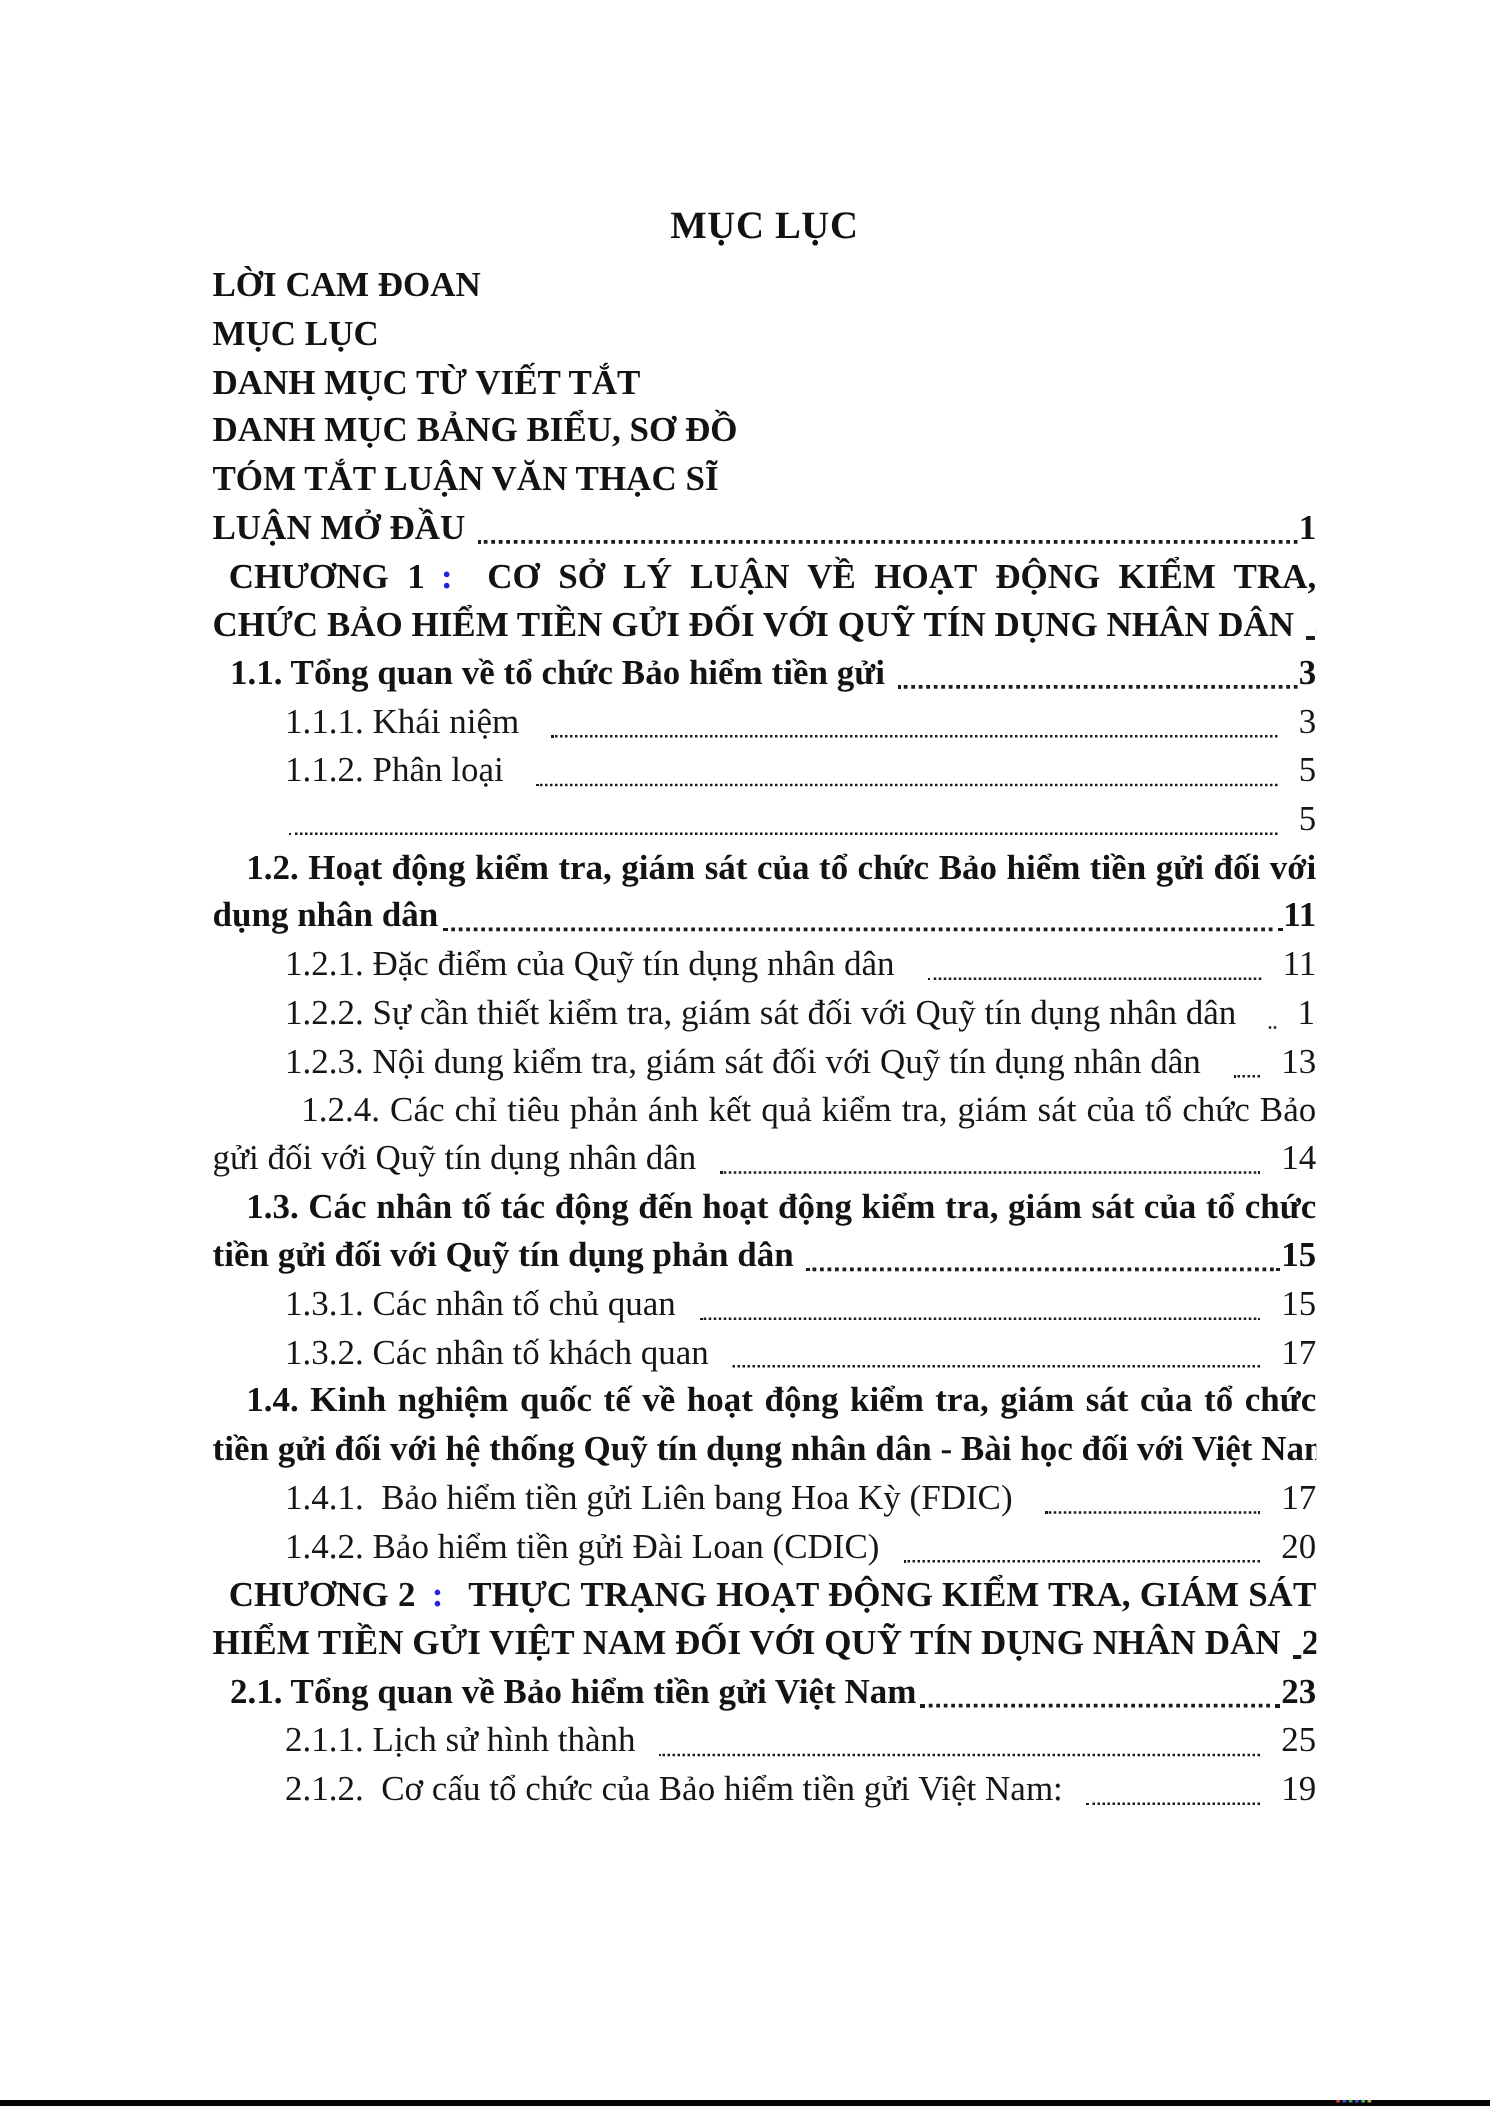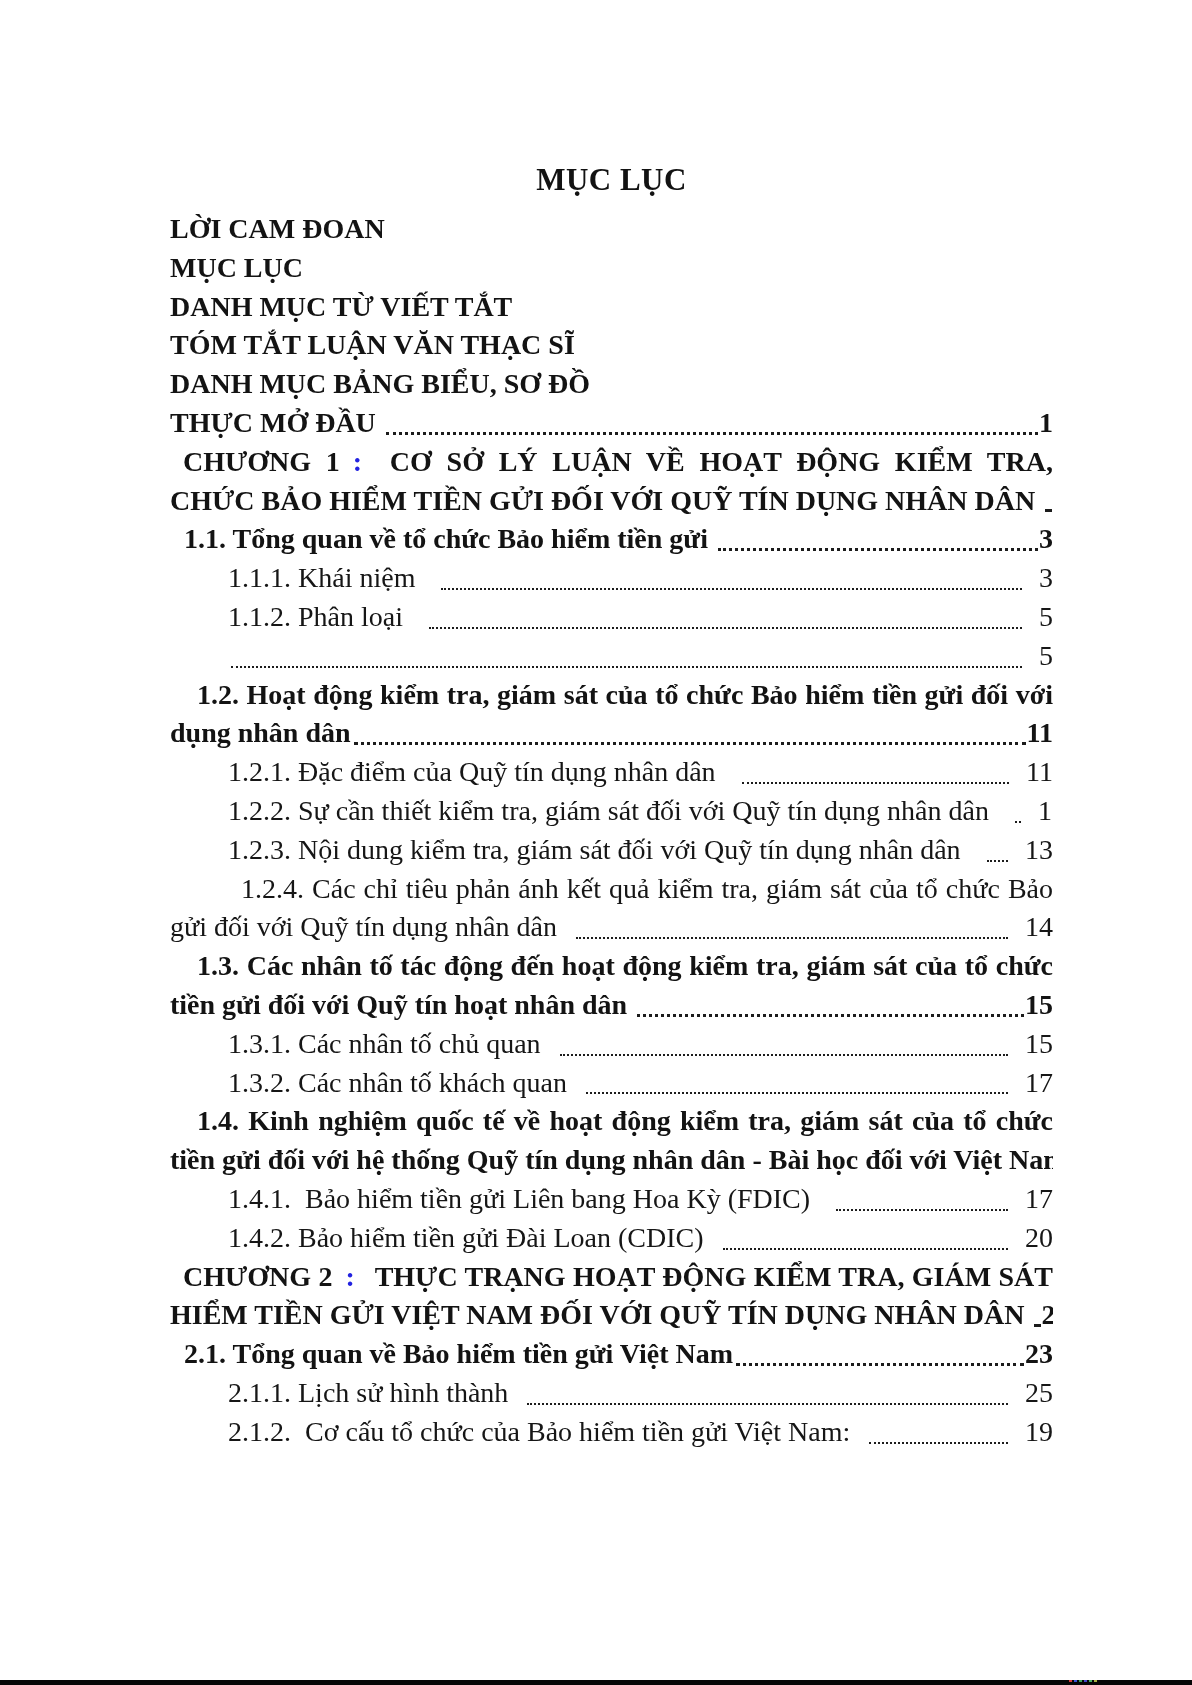"TÓM TẮT LUẬN VĂN THẠC" div.toc-entry { order: before "DANH MỤC BẢNG BIỂU, SƠ" -> after "DANH MỤC BẢNG BIỂU, SƠ" }
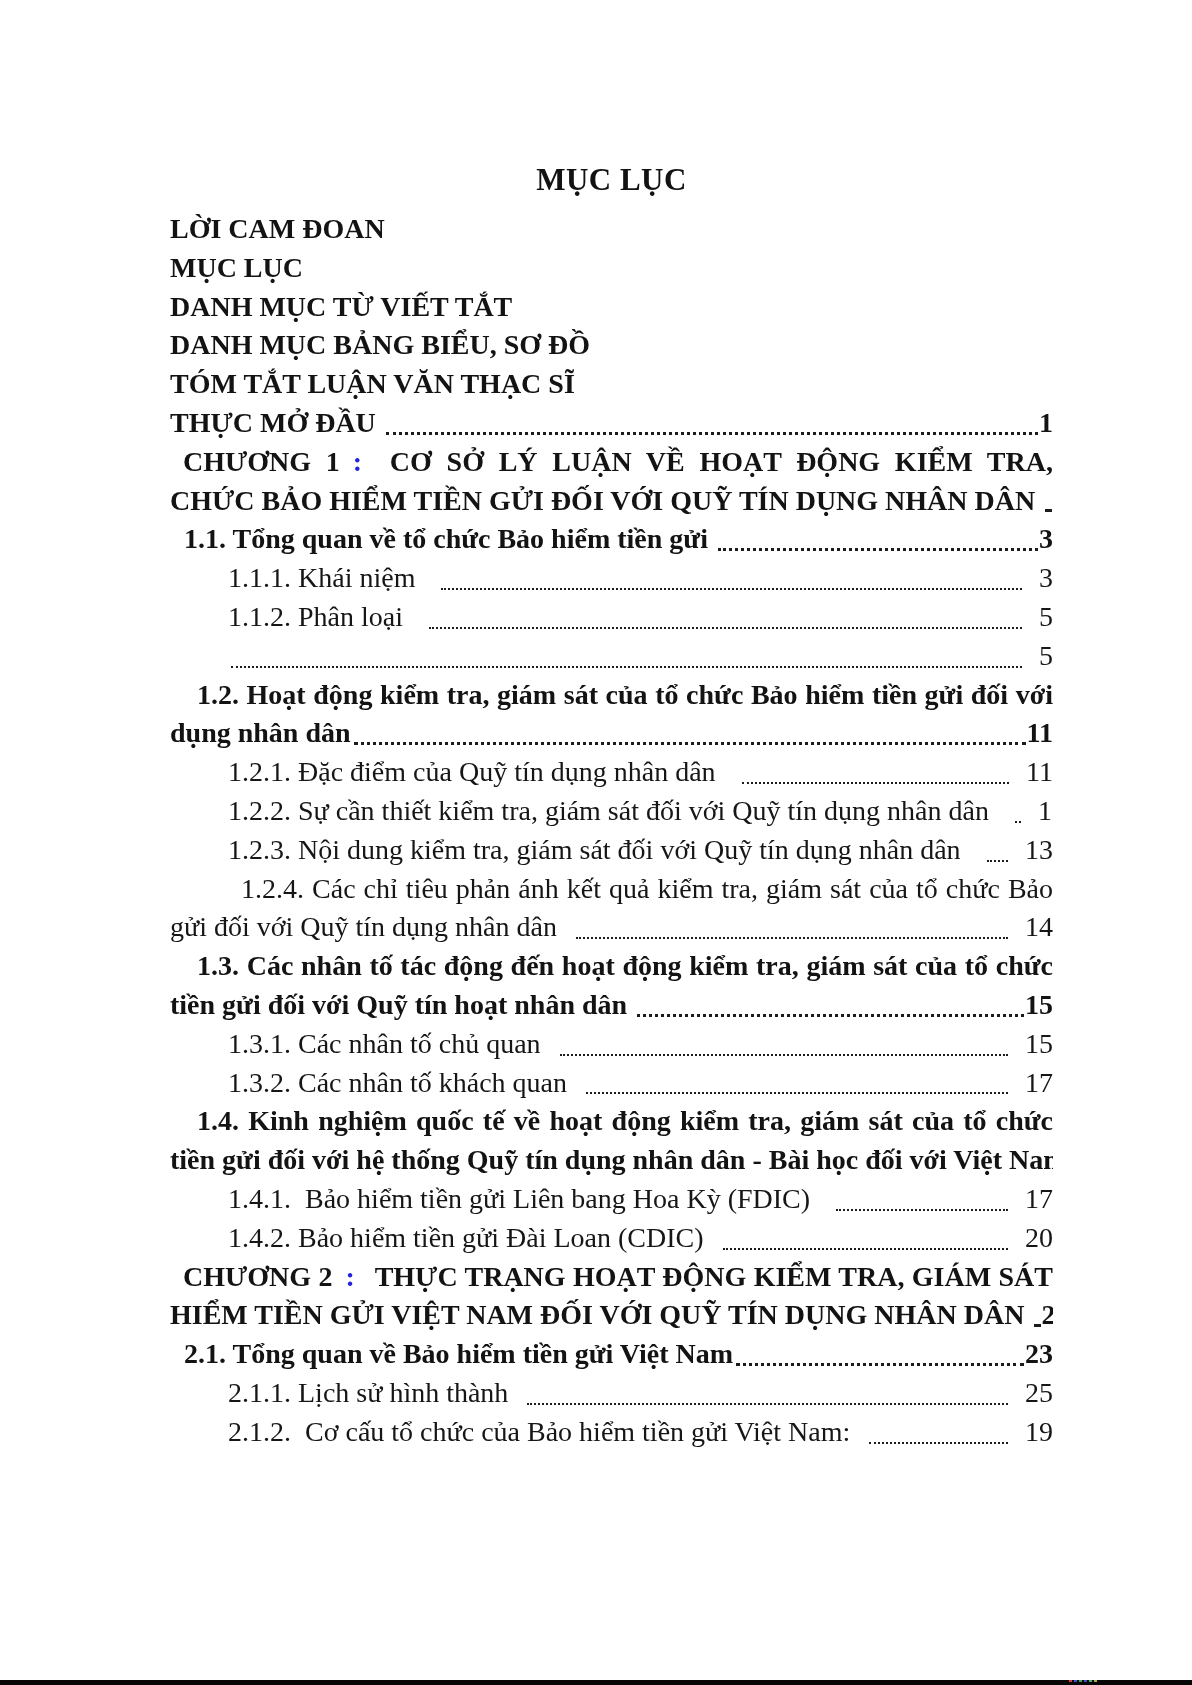"THỰC MỞ ĐẦU" span.txt { text: THỰC -> LUẬN }
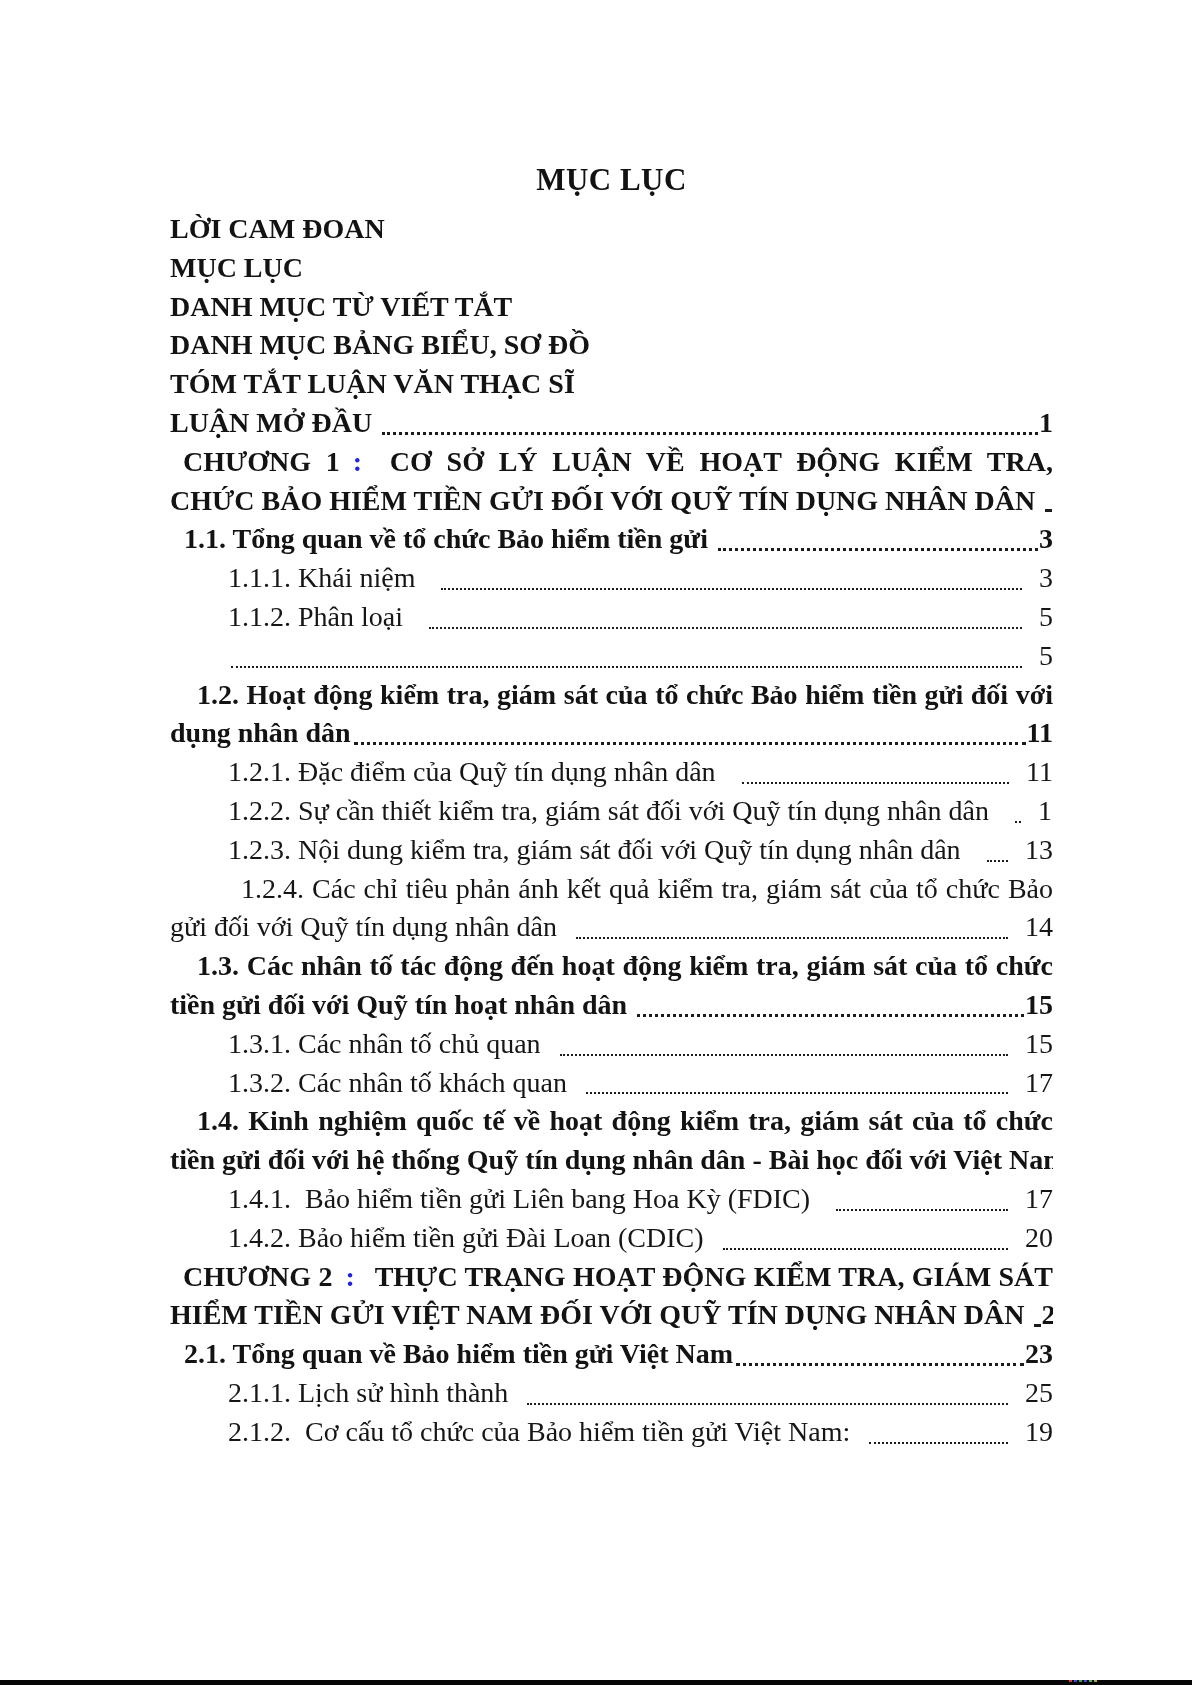"tiền gửi đối với Quỹ" span.txt { text: hoạt nhân -> dụng phản }
